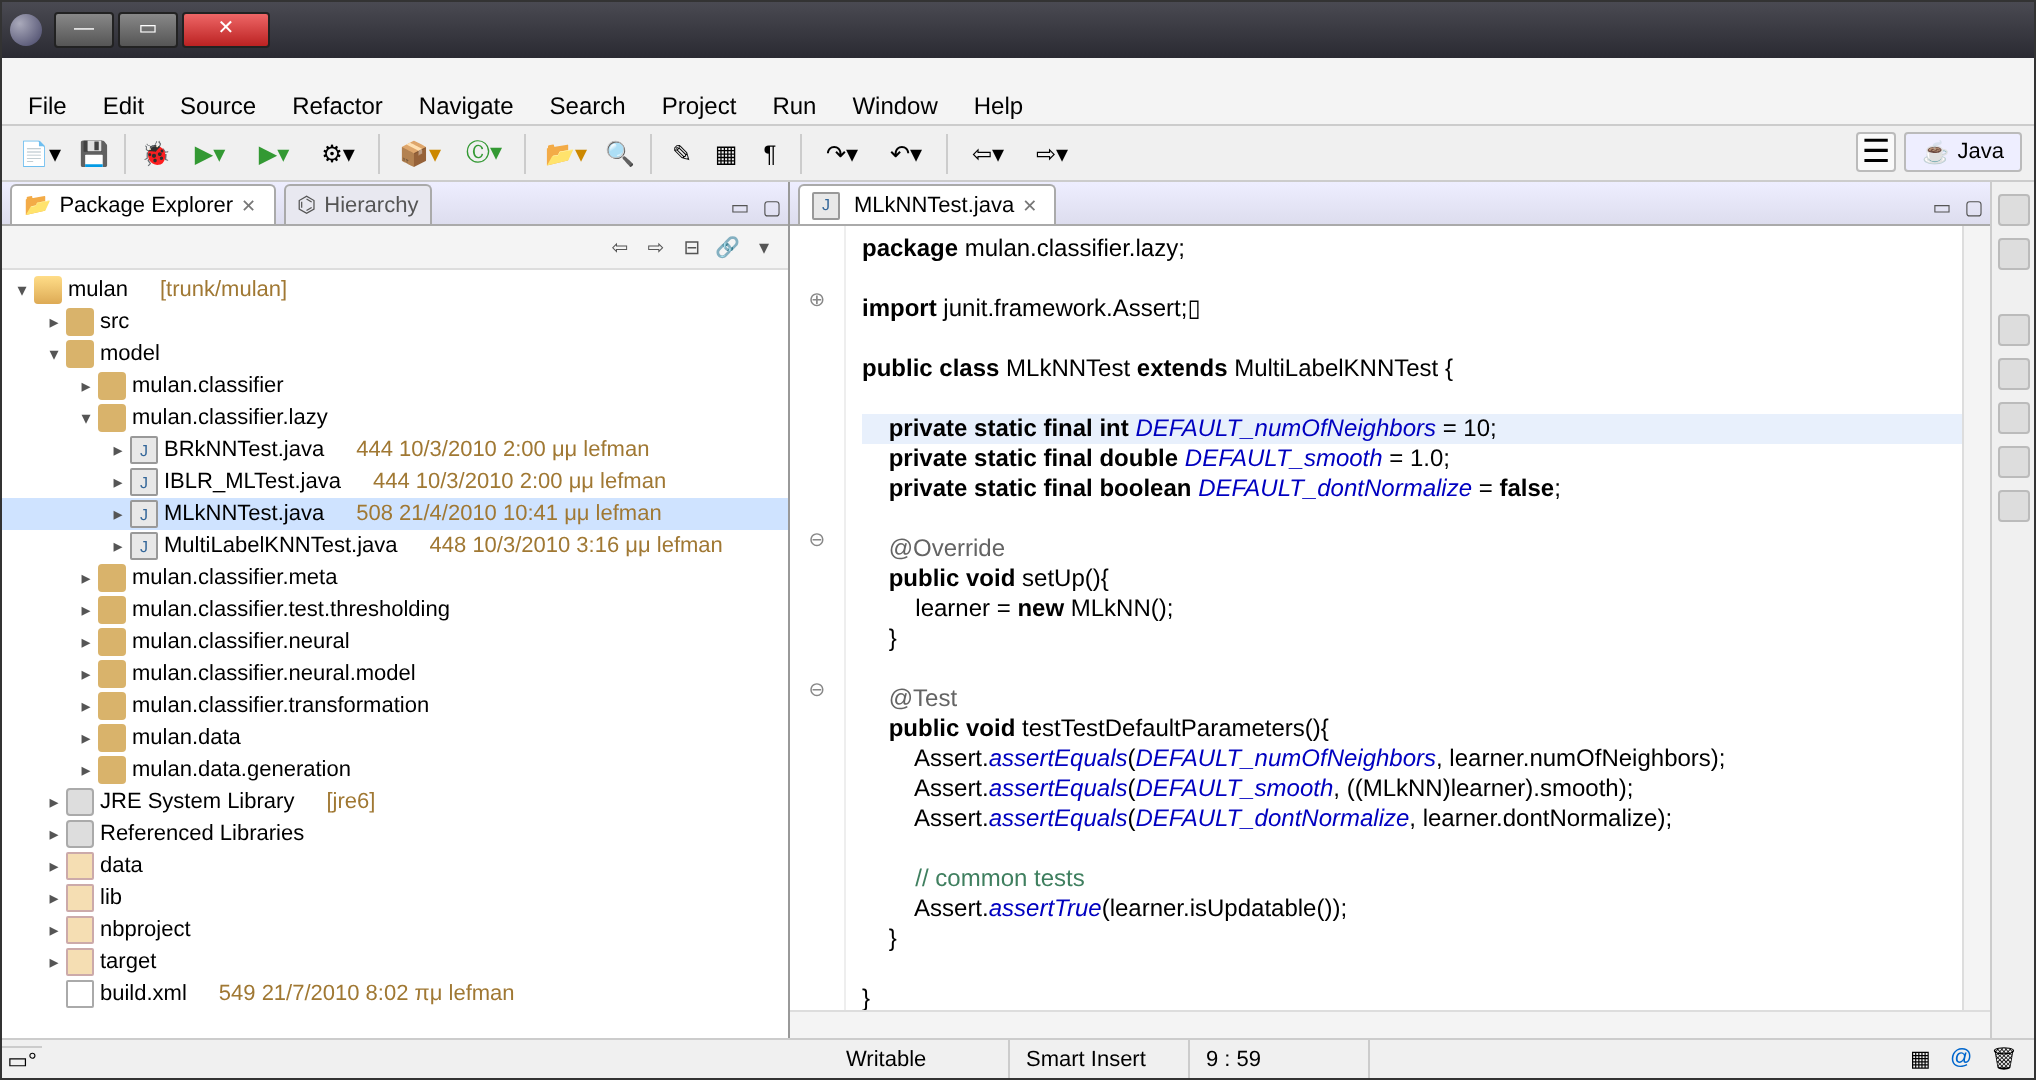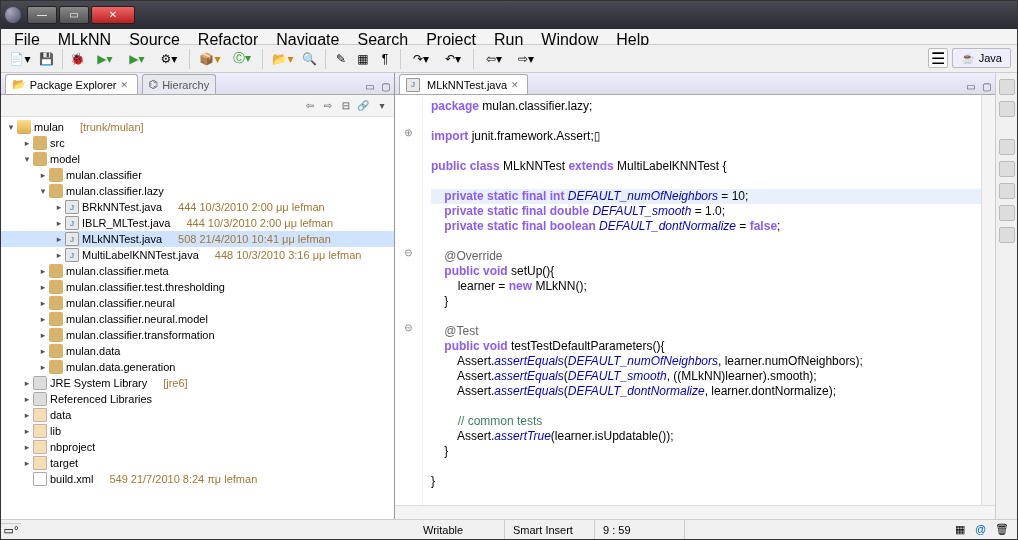"File" .menubar { align-items: flex-start -> flex-end; font-size: 16px -> 12px; height: 16px -> 34px }
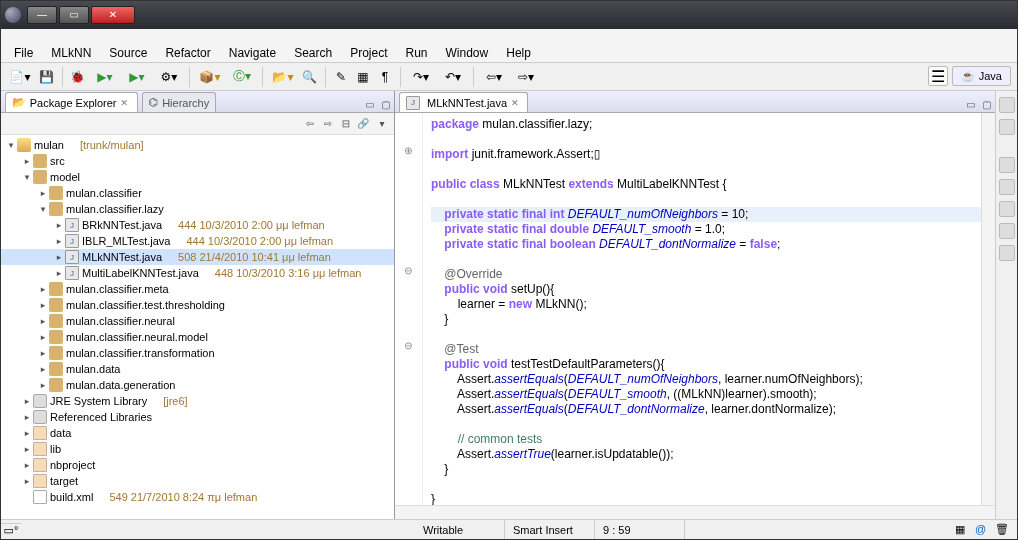"MLkNN" div.menu { text: MLkNN -> Edit }
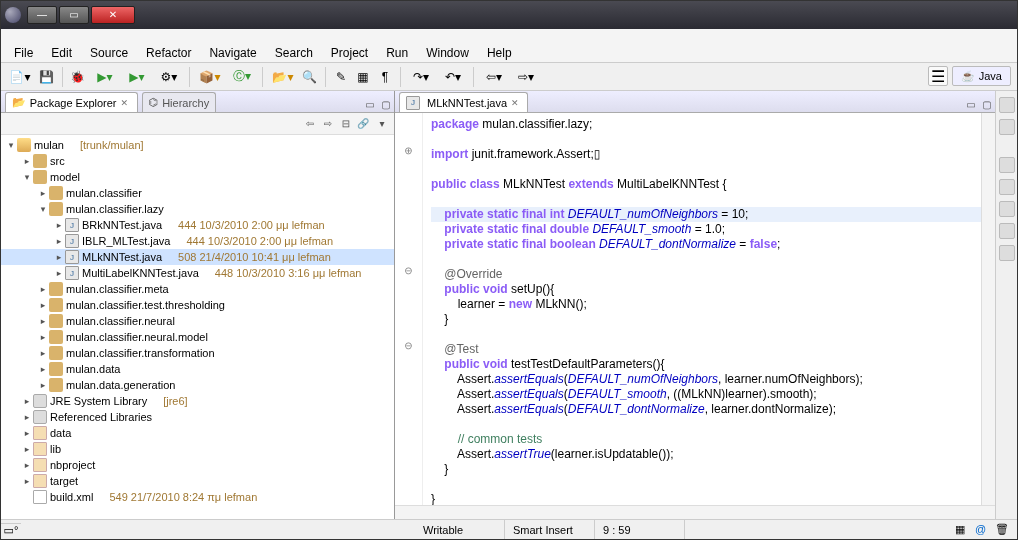"package" .kw { color: #8b5cf6 -> #000000 }
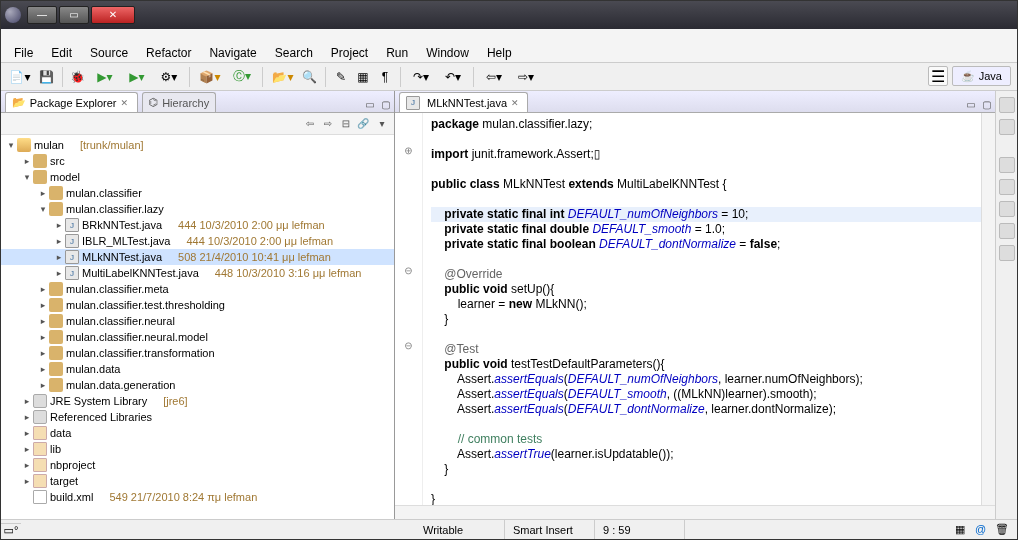"549 21/7/2010 8:24 πμ lefman" span.decor { text: 8:24 -> 8:02 }
